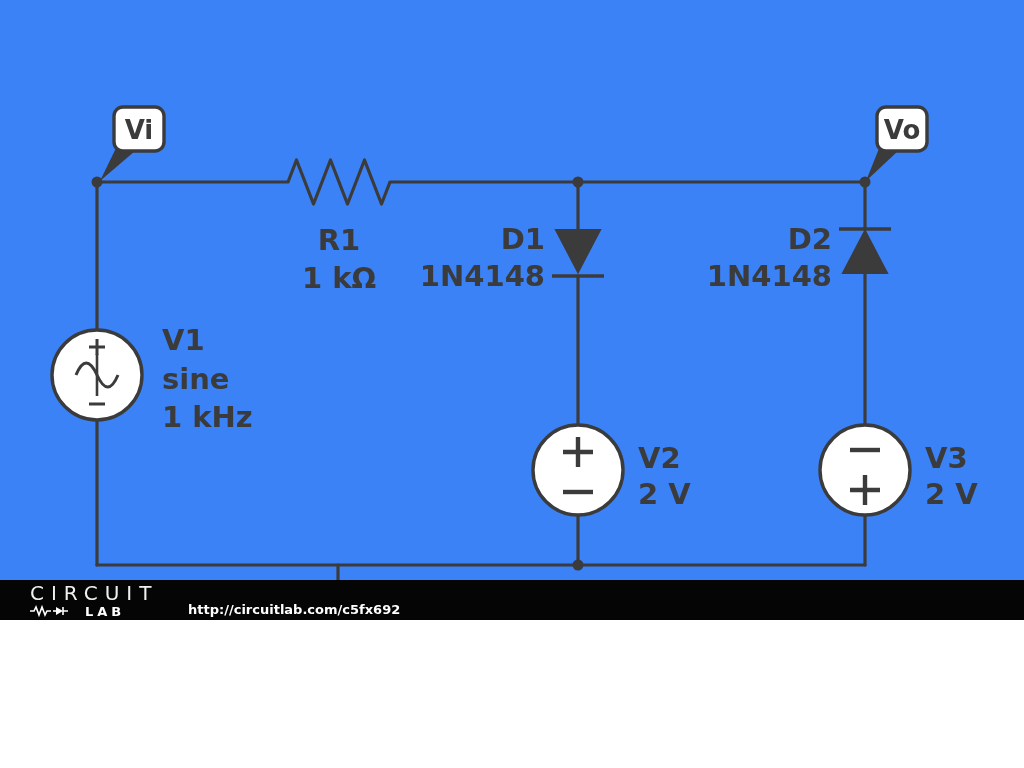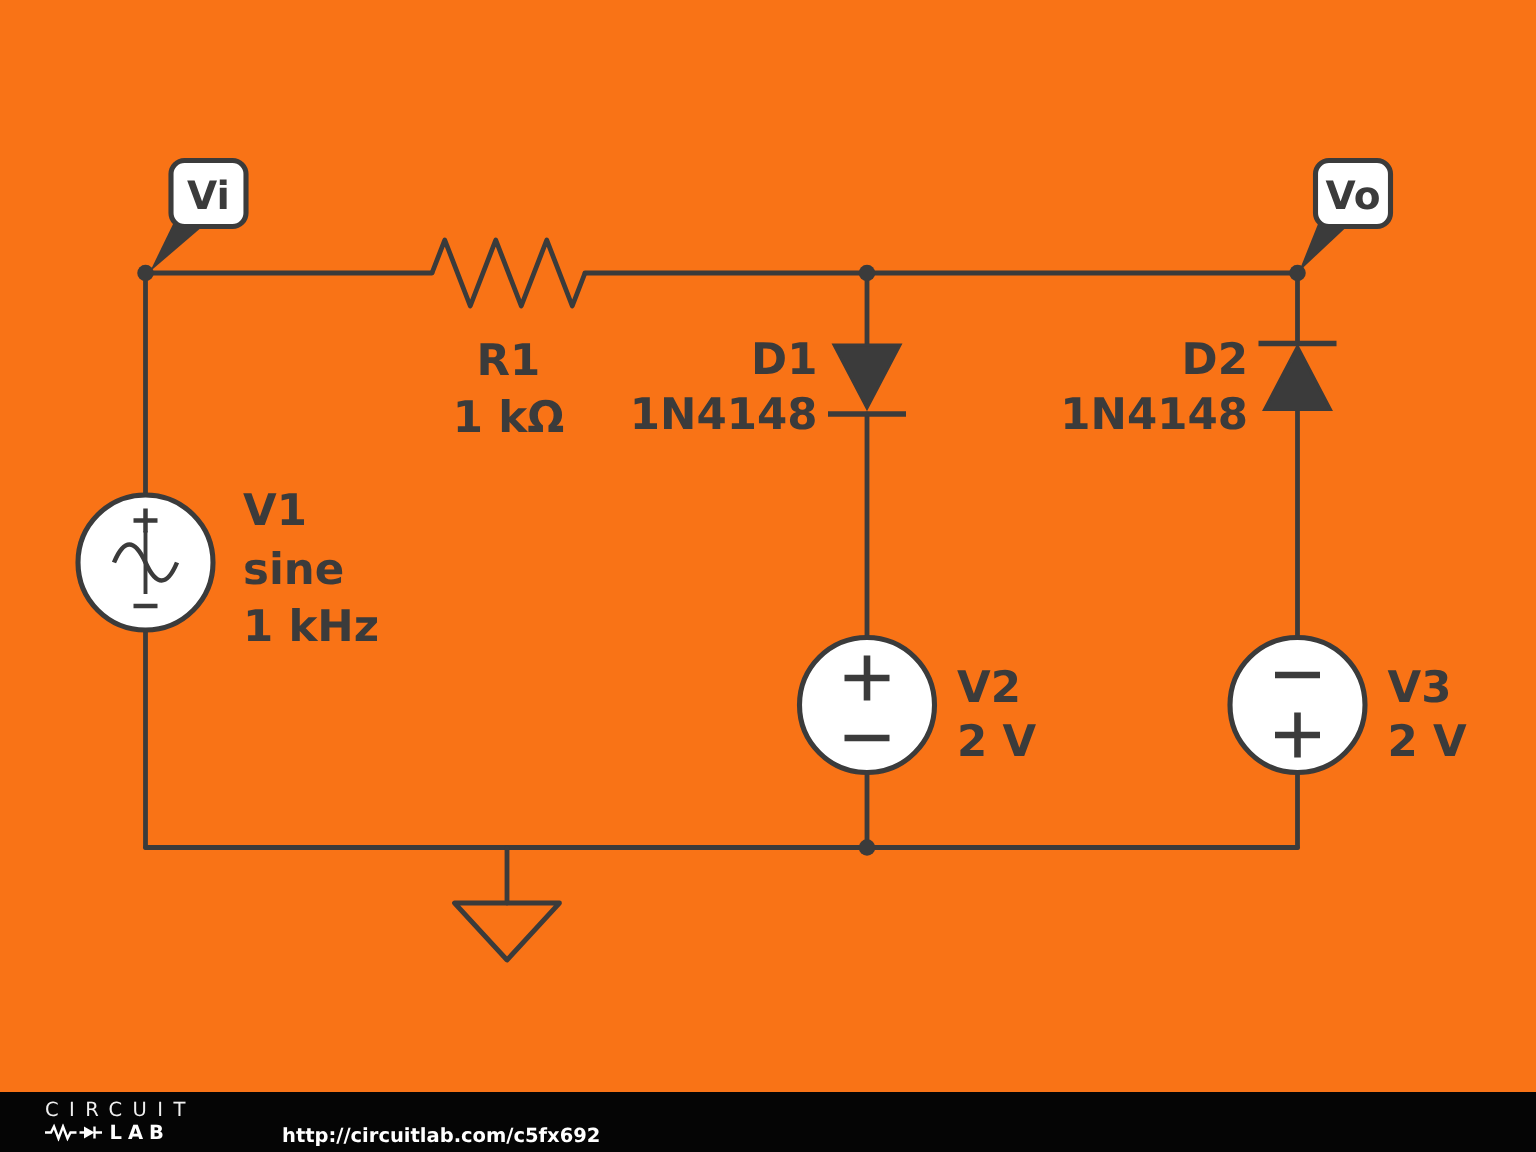"Vi" .page { background: #f97316 -> #3b82f6; height: 768px -> 620px }
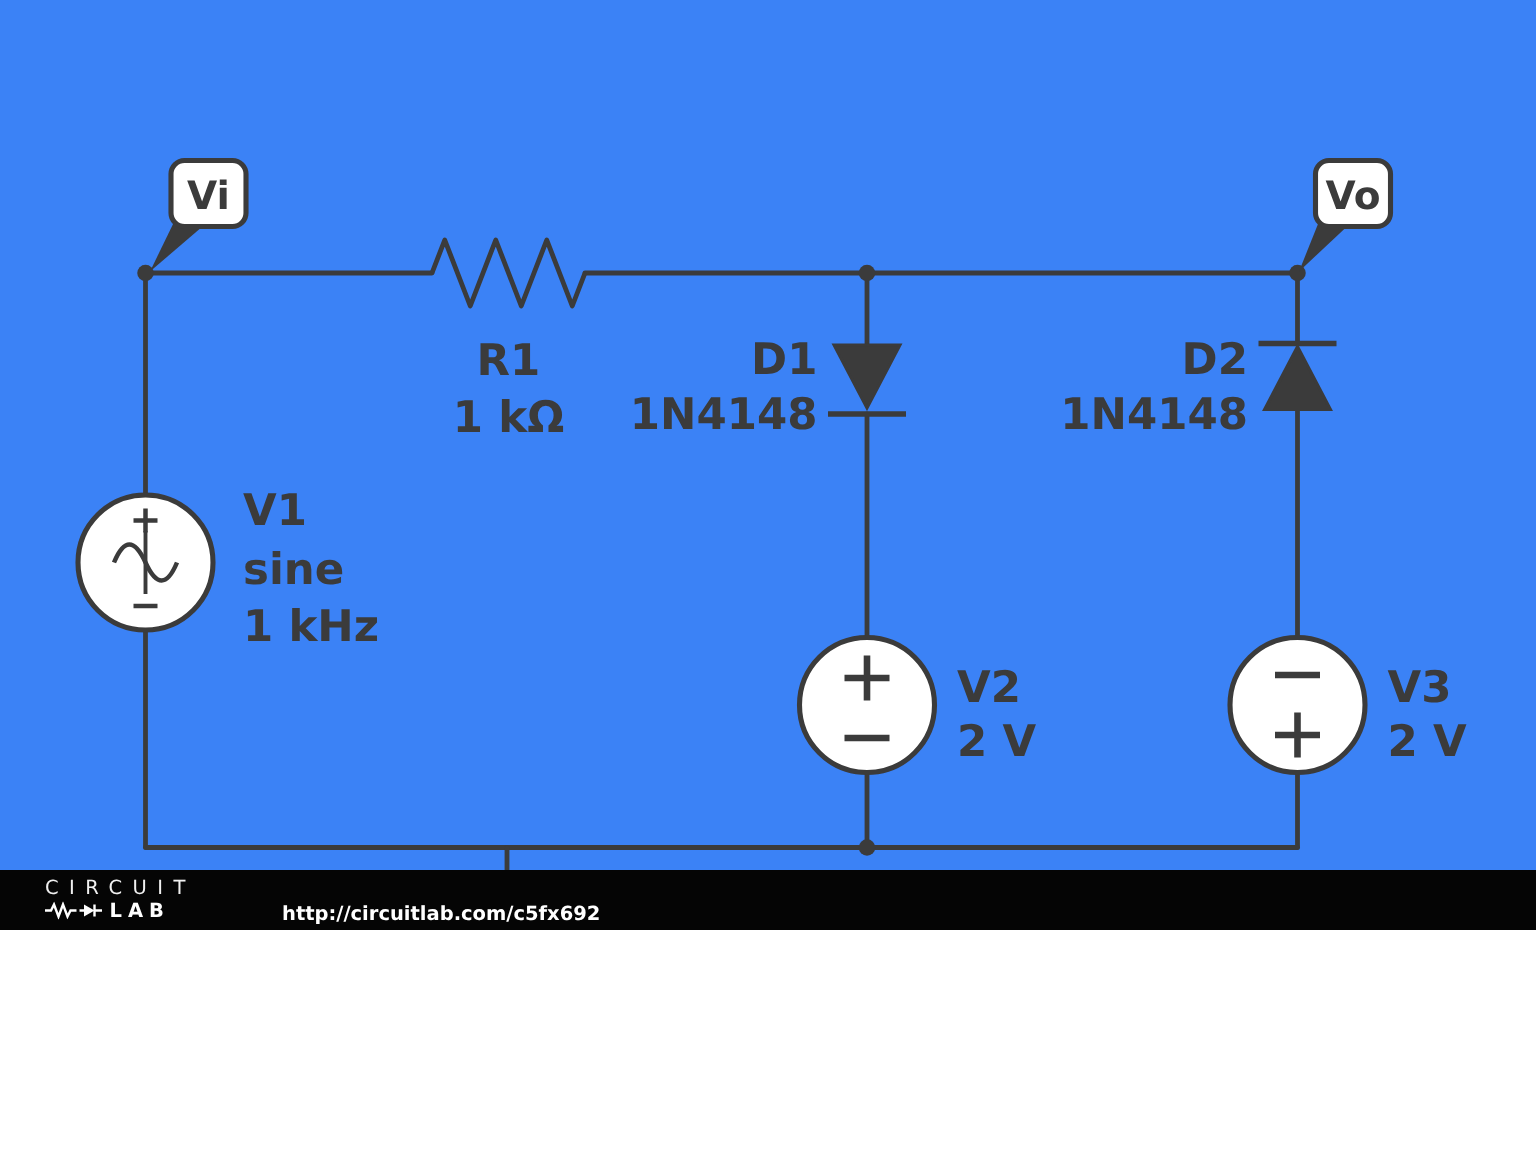"CIRCUIT" .logo-top { font-size: 13px -> 20px }
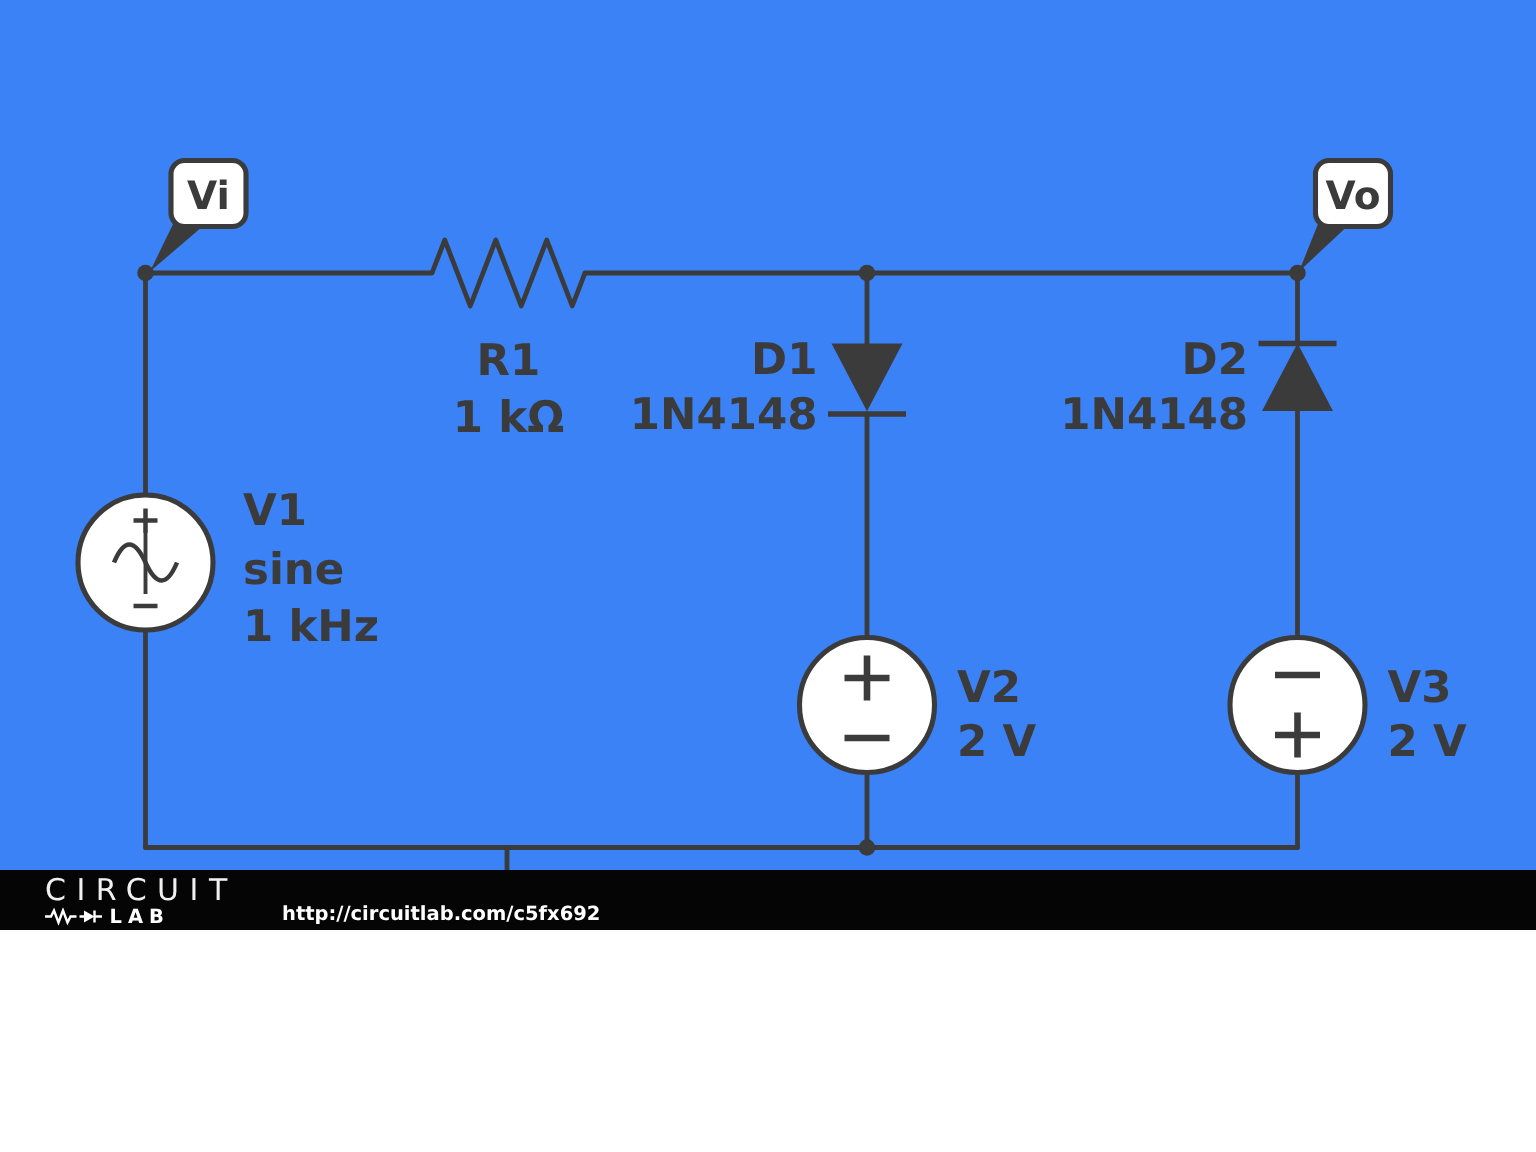"LAB" .logo-bottom { gap: 3px -> 15px }
